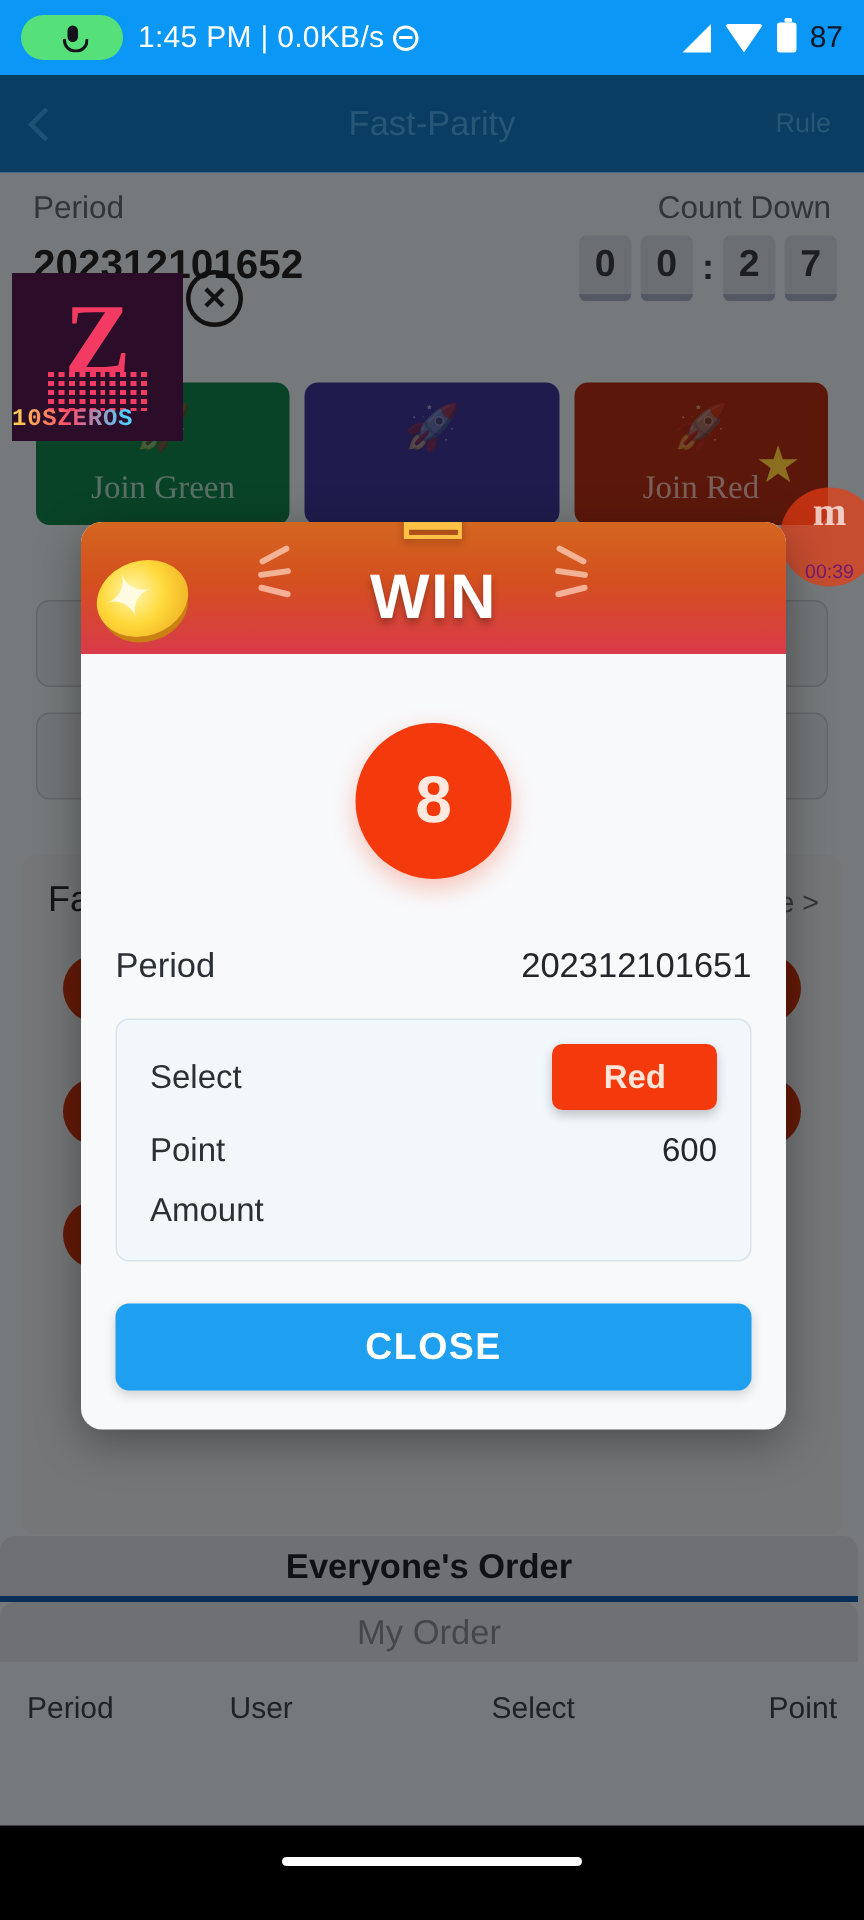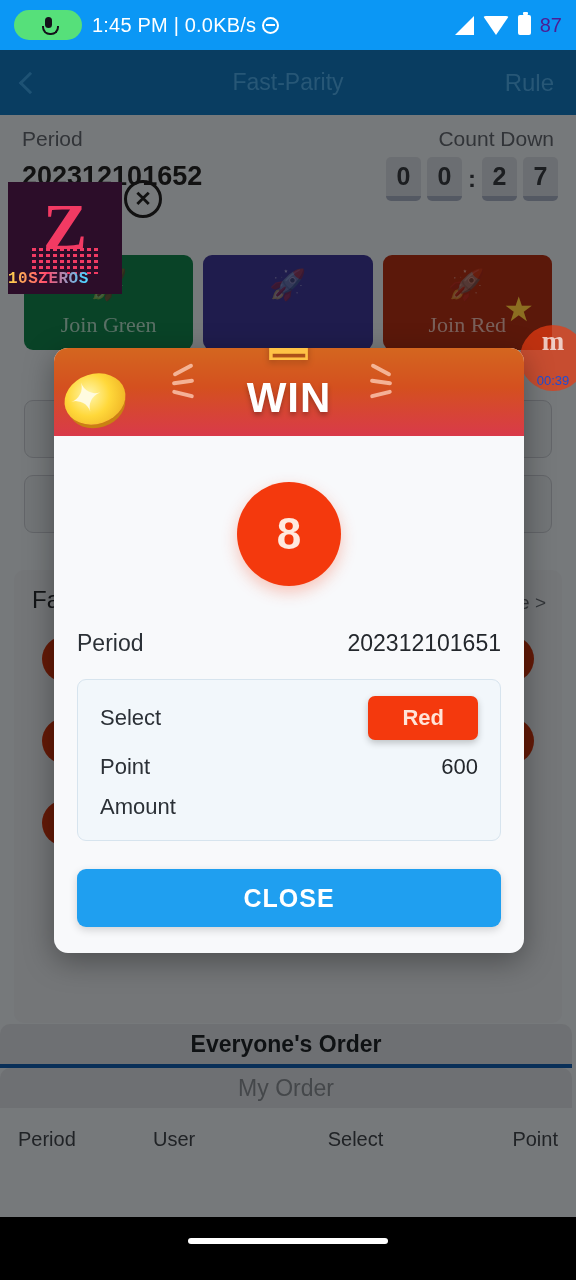"87" .batt-num { color: #4c1d95 -> #0f172a }
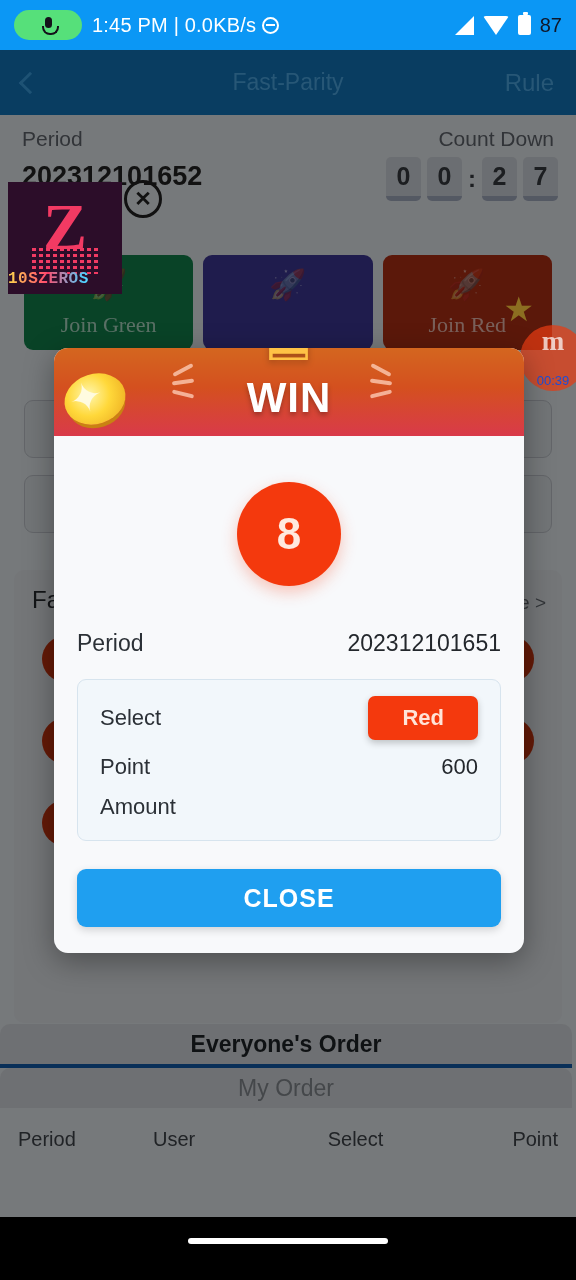"Rule" .appbar-rule { font-size: 24px -> 18px }
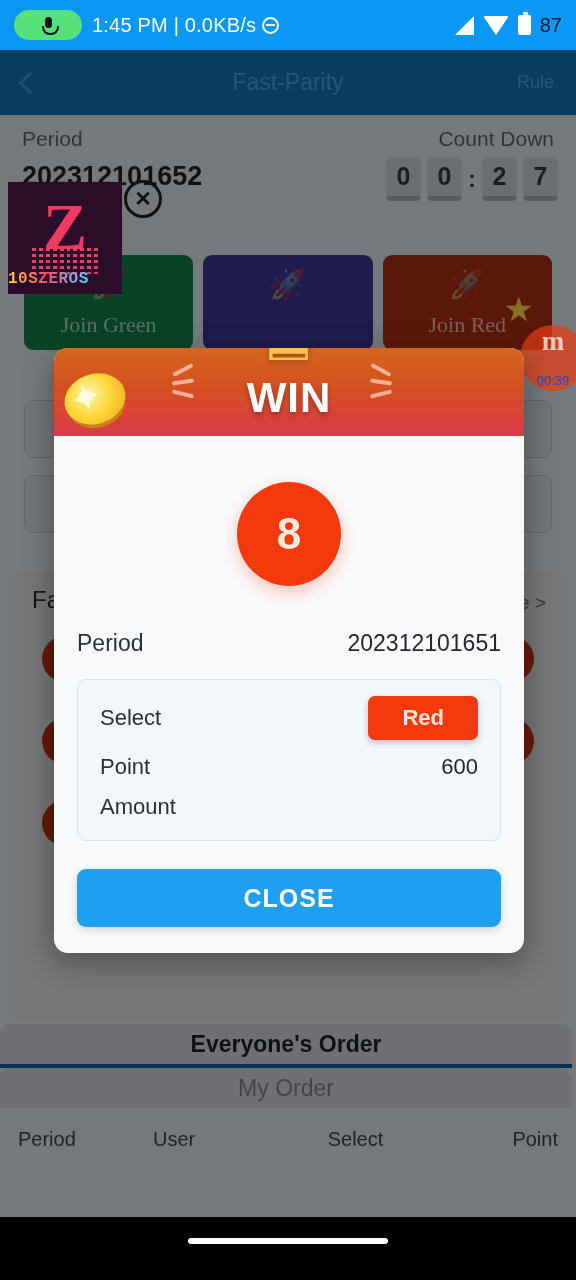"00:39" .ft-time { color: #1d4ed8 -> #701a75 }
